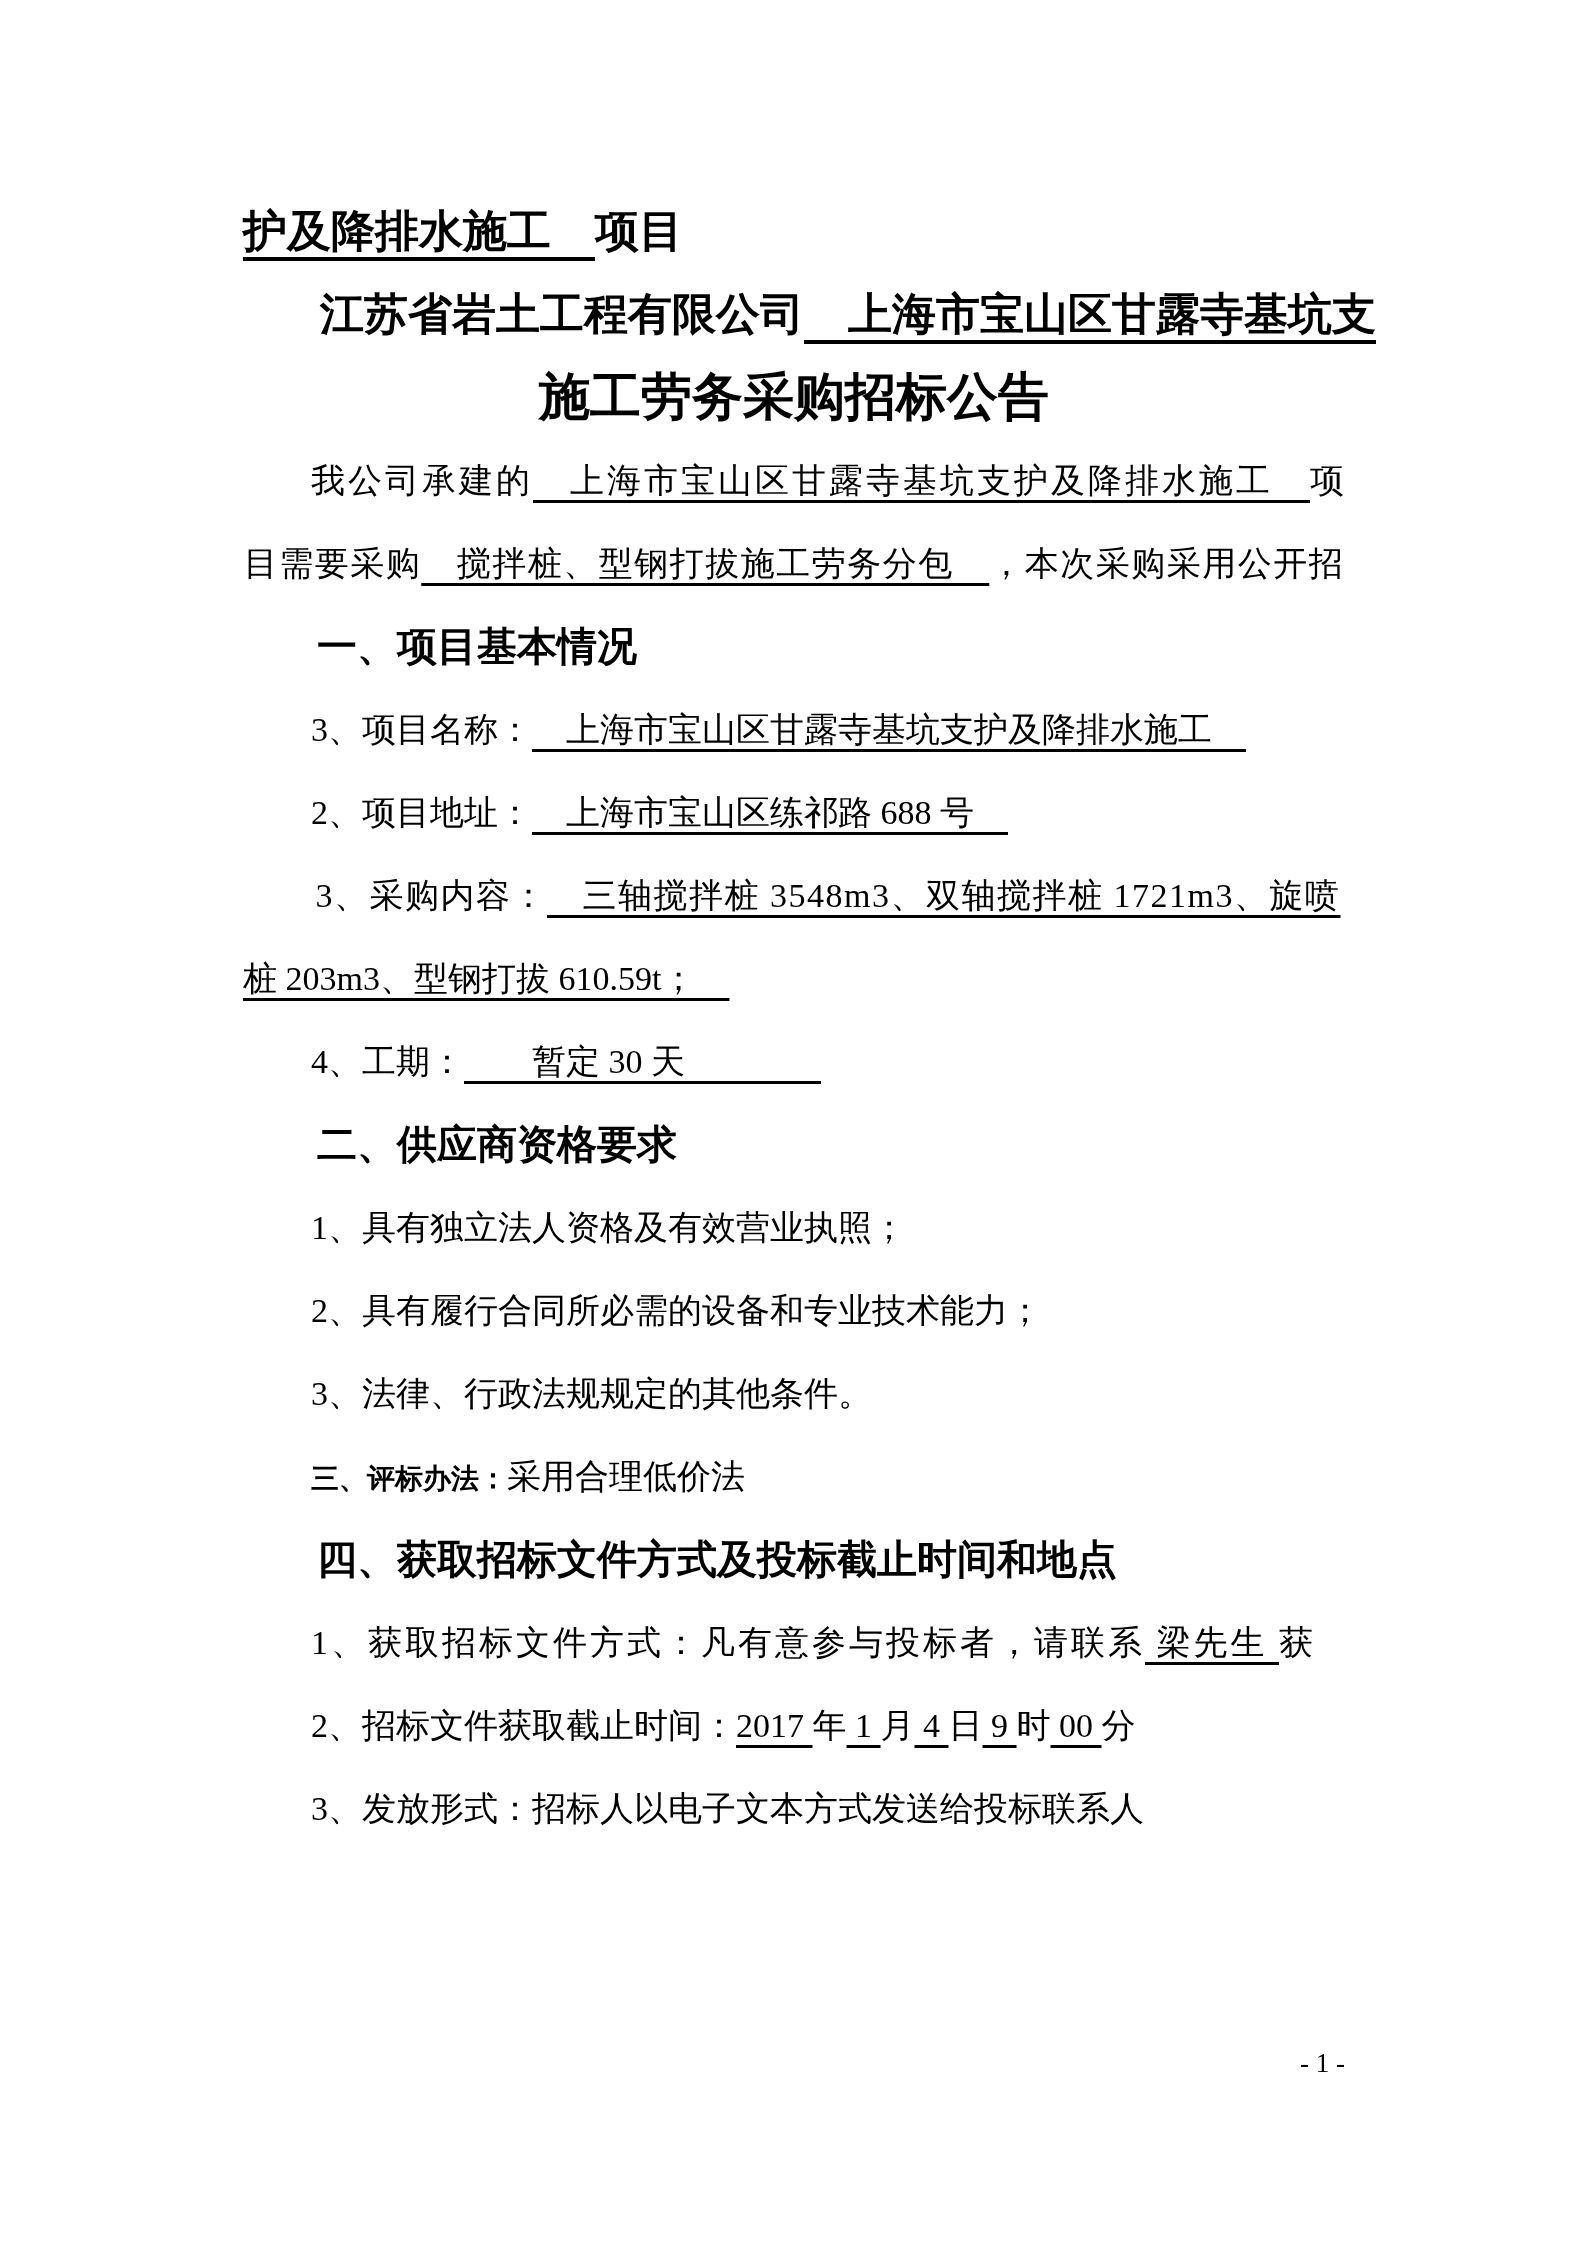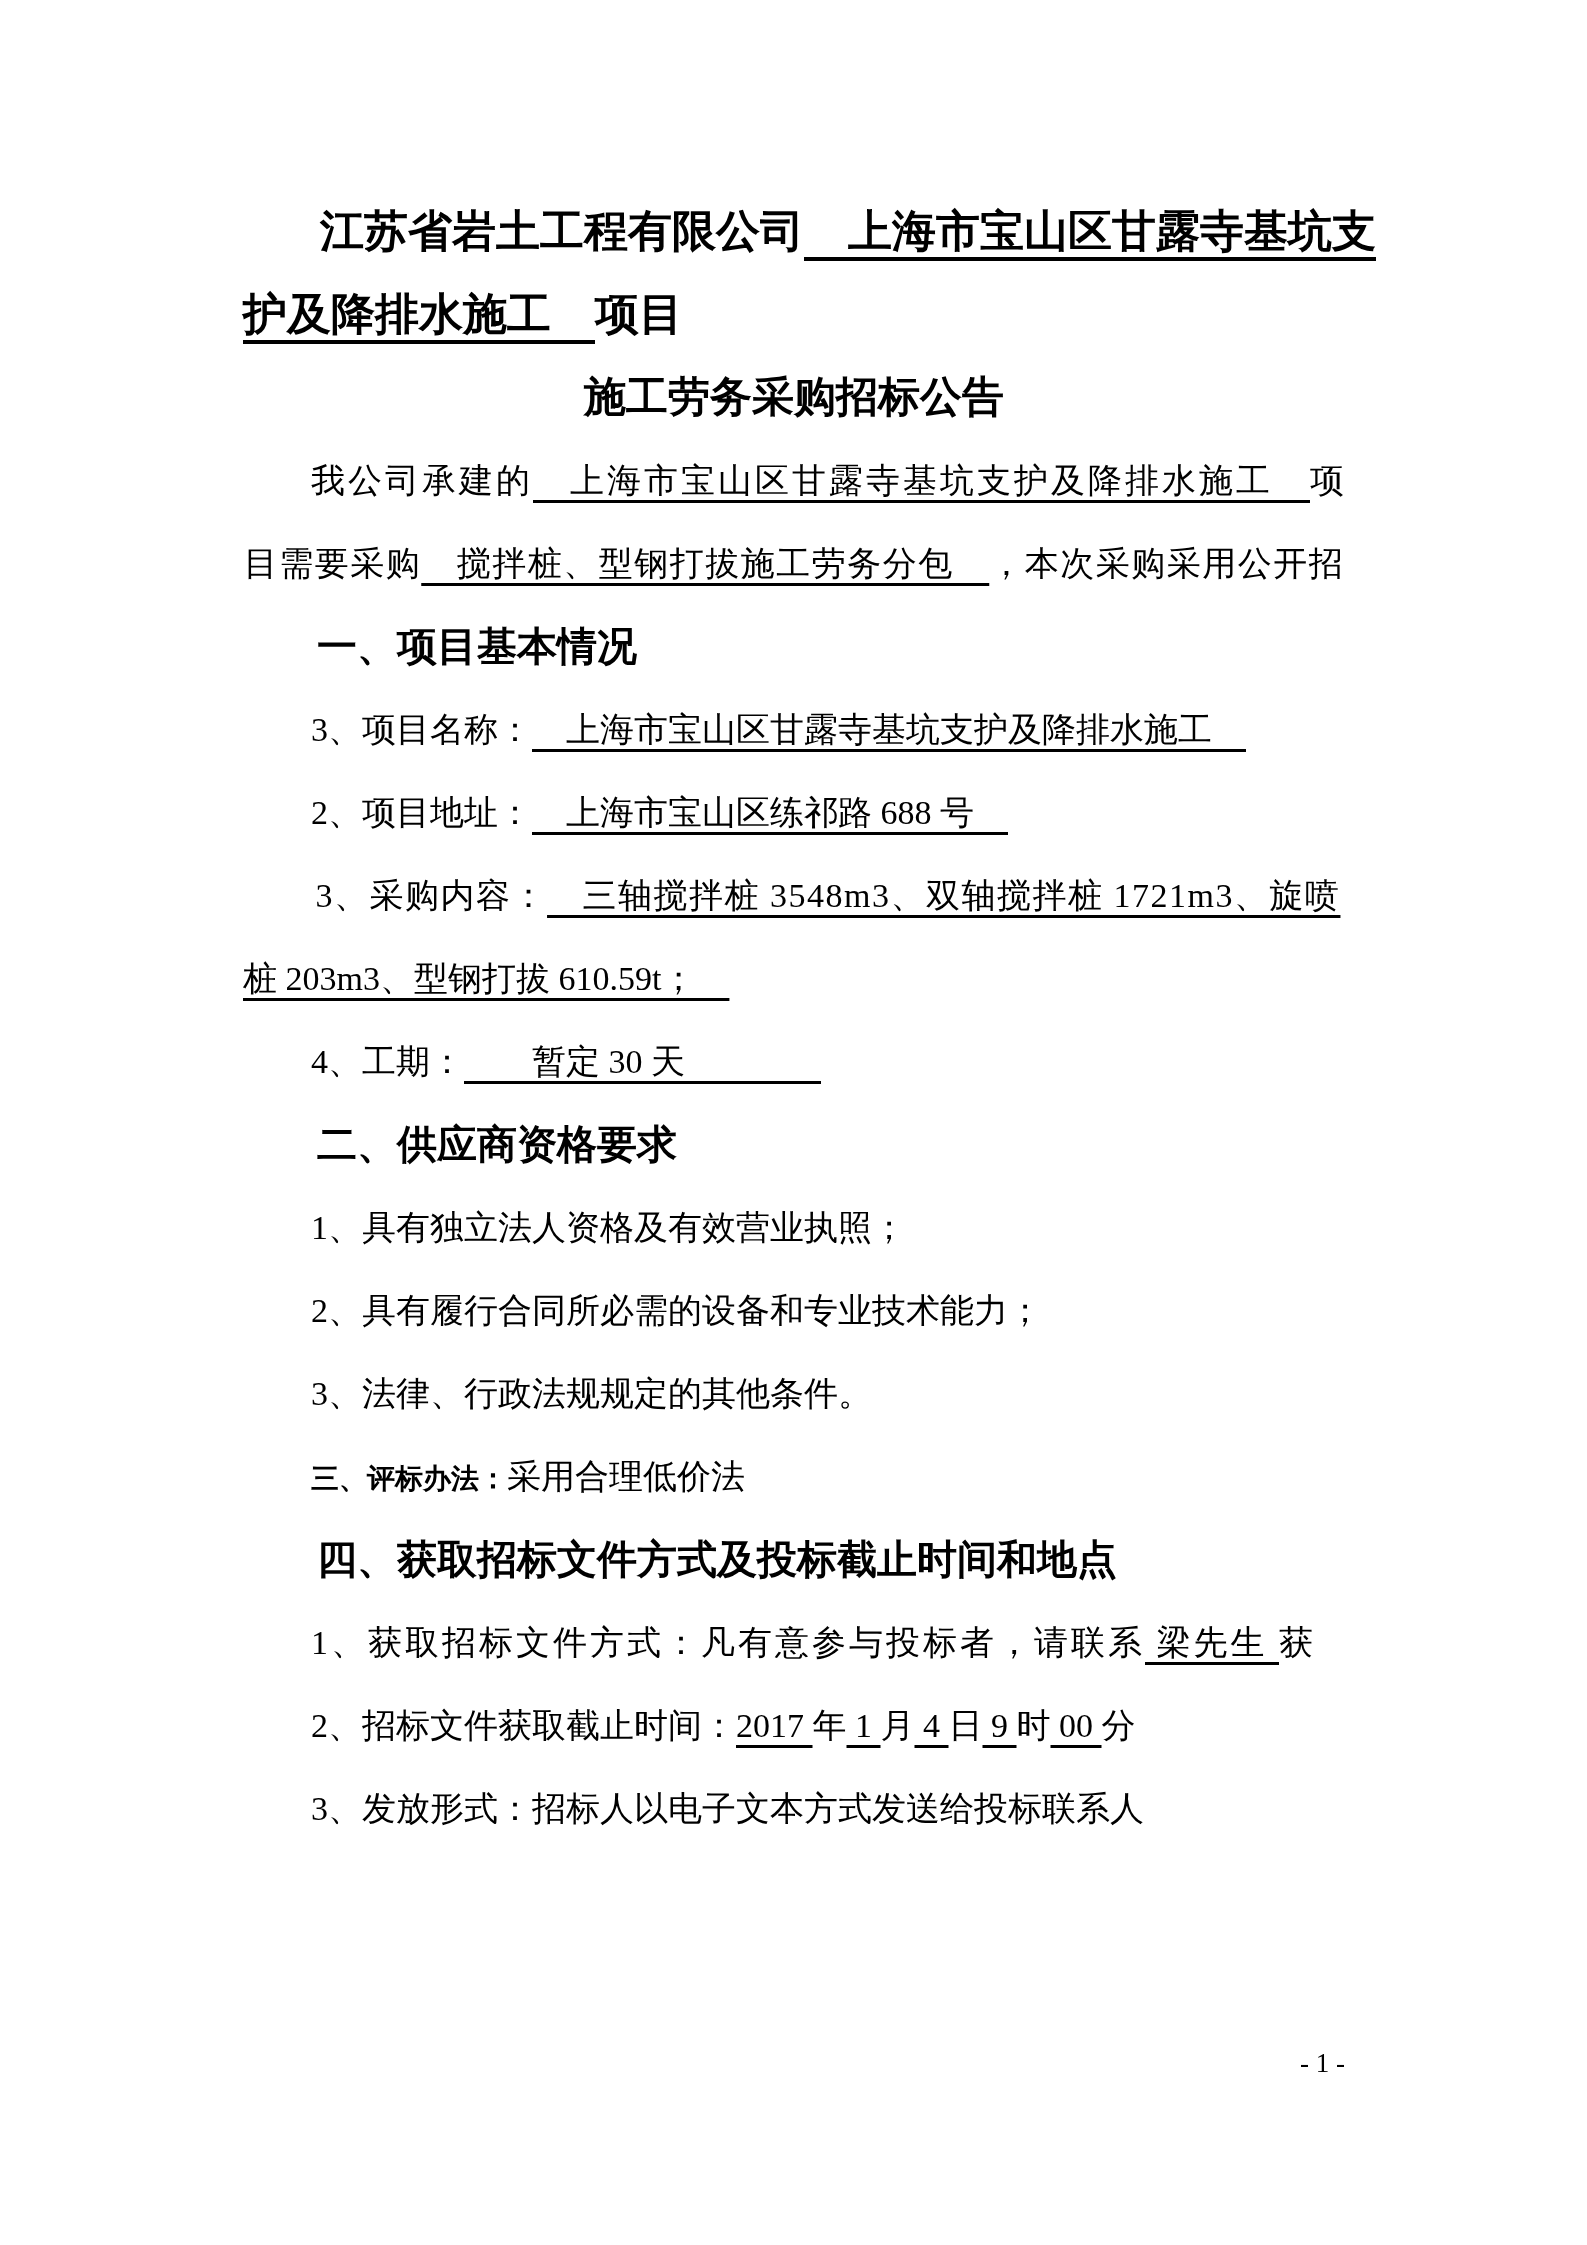"江苏省岩土工程有限公司 上海市宝山区甘露寺基坑支" div.line { order: before "护及降排水施工 项目" -> after "护及降排水施工 项目" }
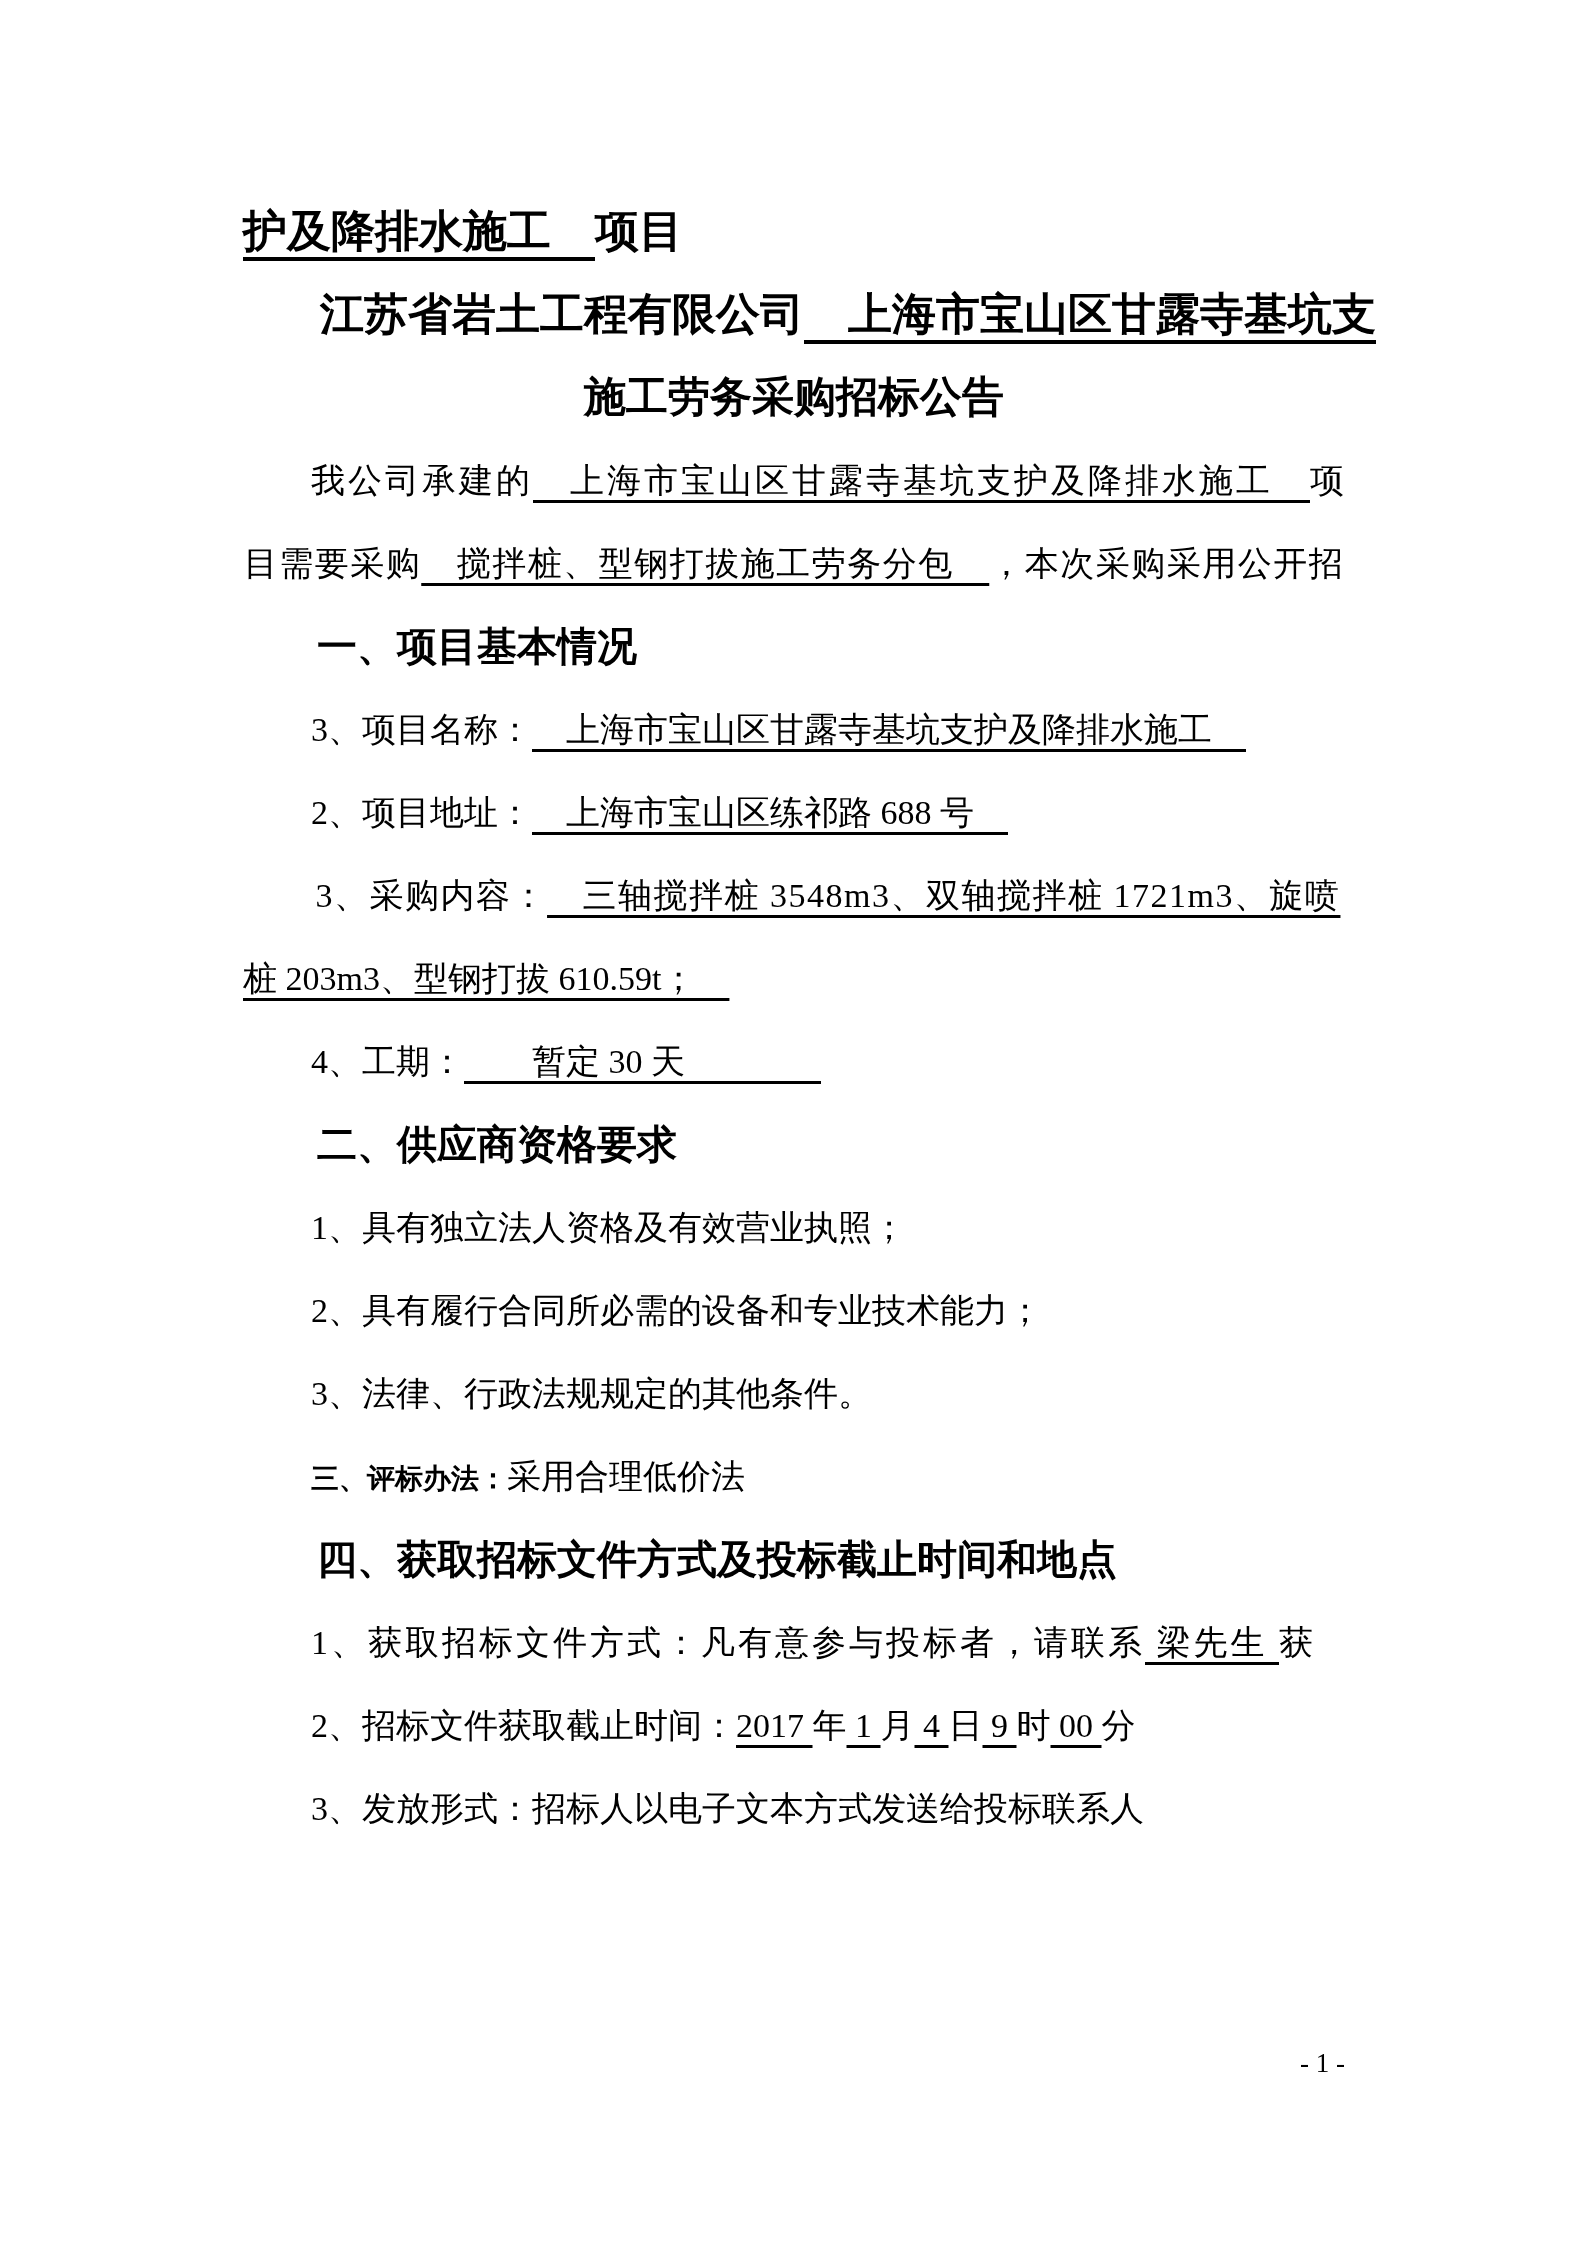"施工劳务采购招标公告" .line.subtitle { font-size: 42px -> 51px }
